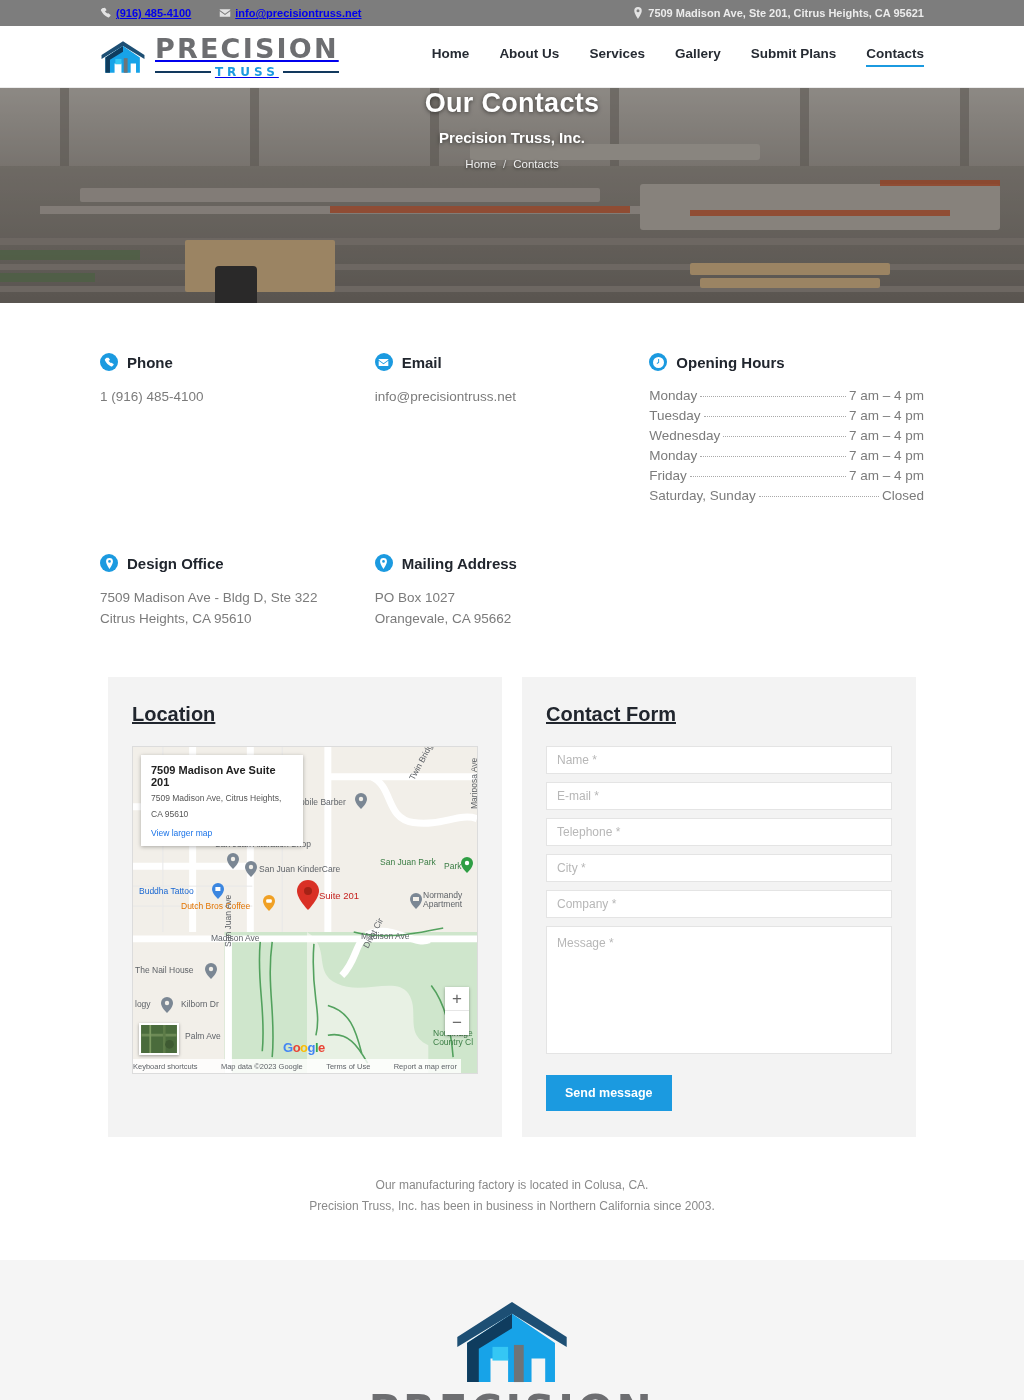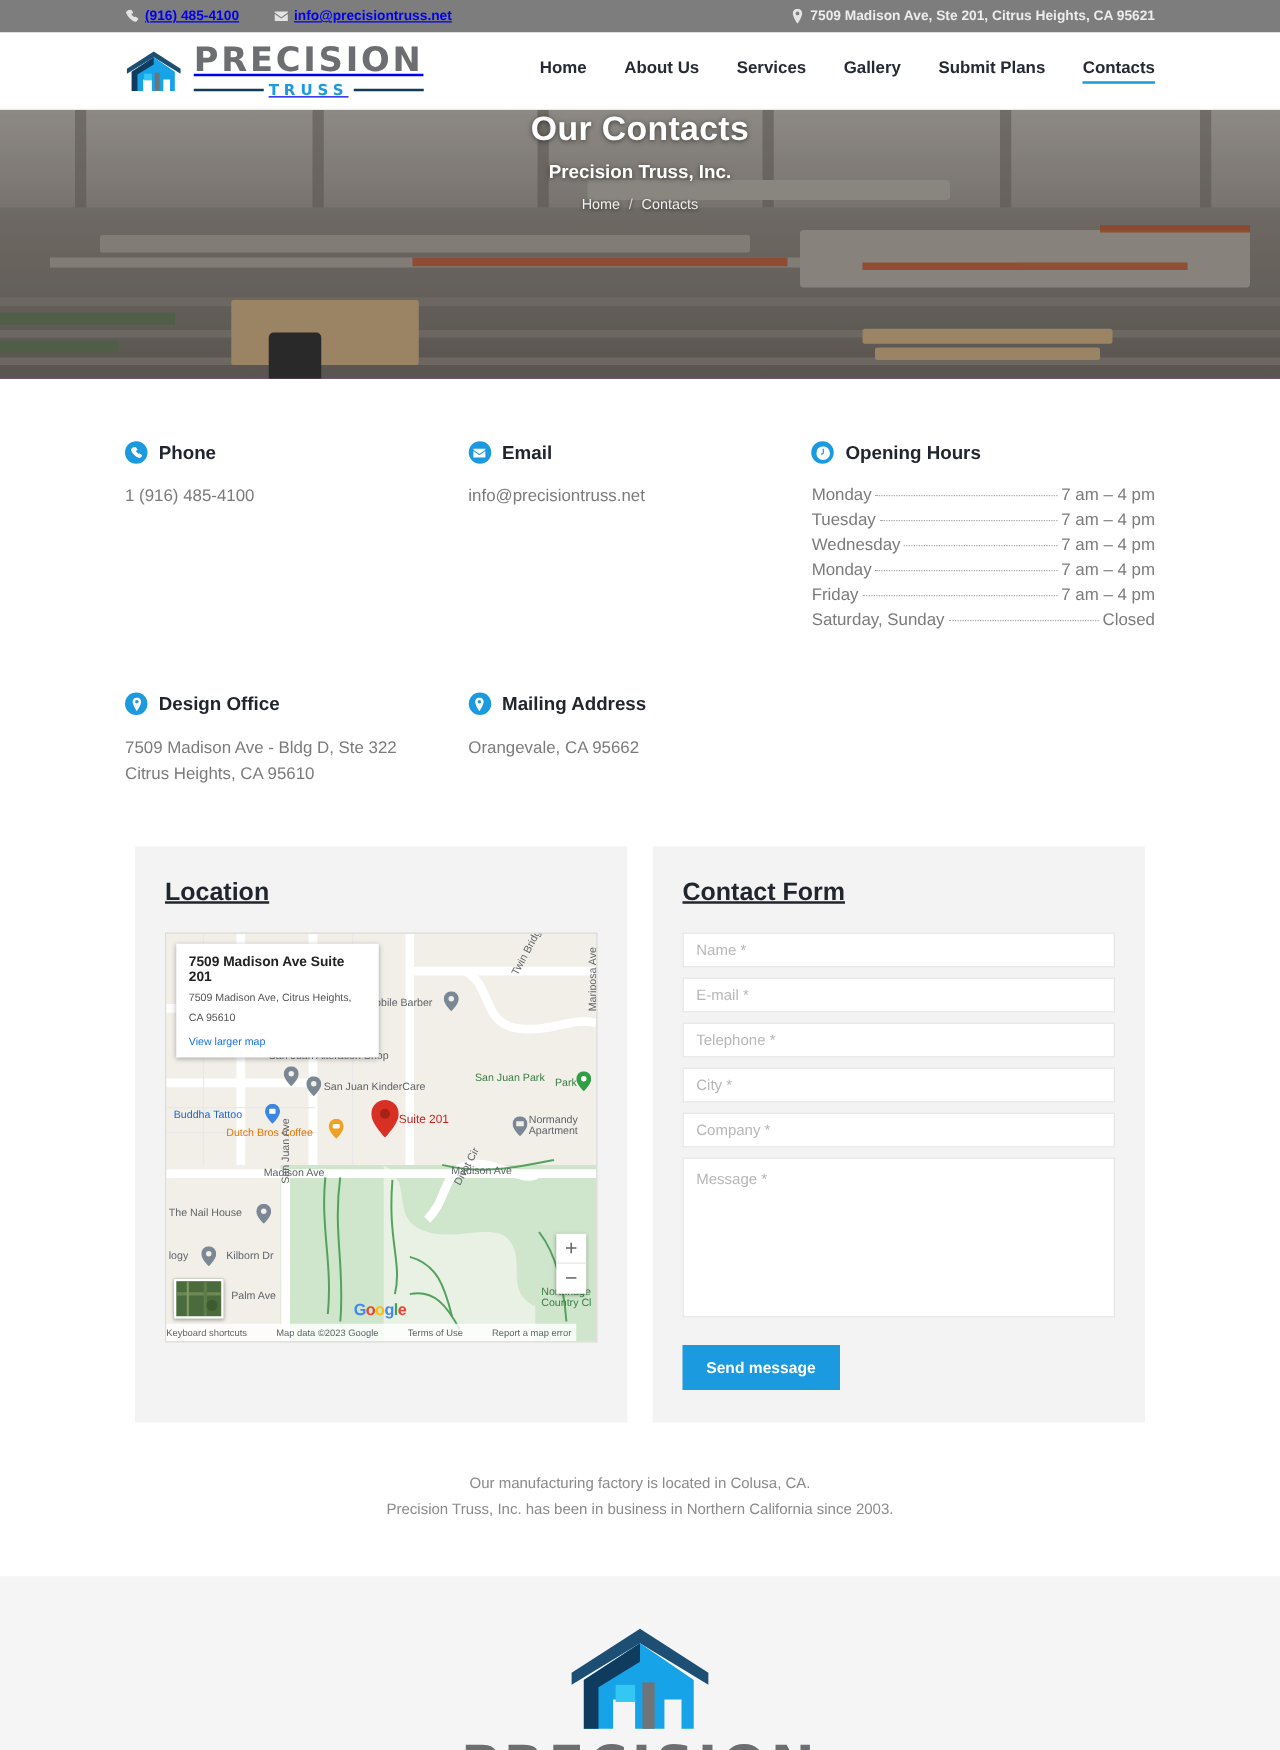"PO Box 1027" div.info-line { html: none -> <div>PO Box 1027</div> }
